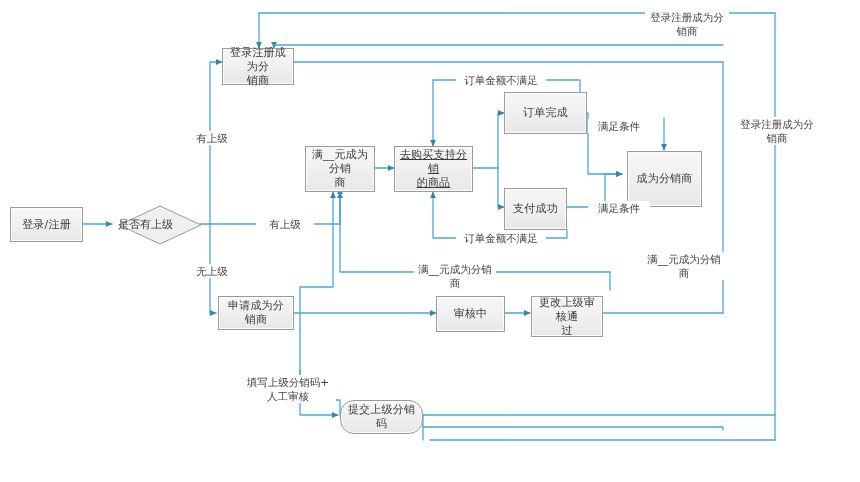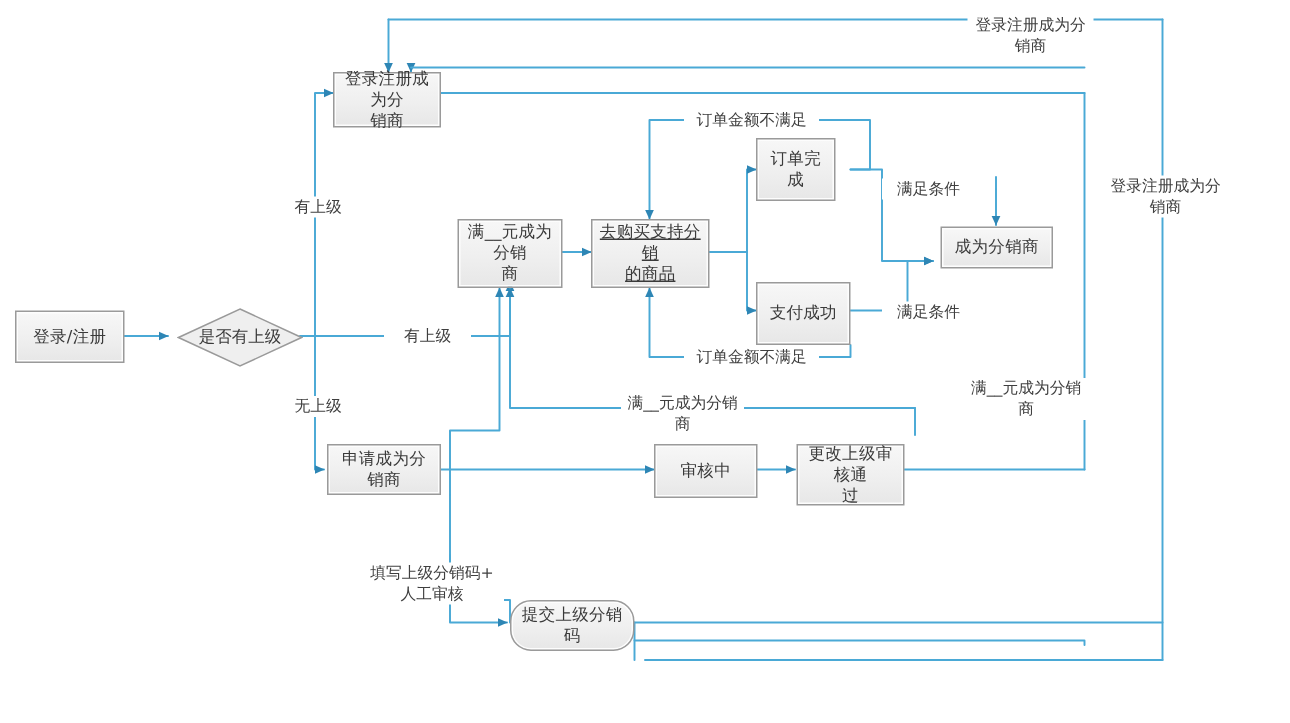"订单完成" div.node { width: 53px -> 83px }
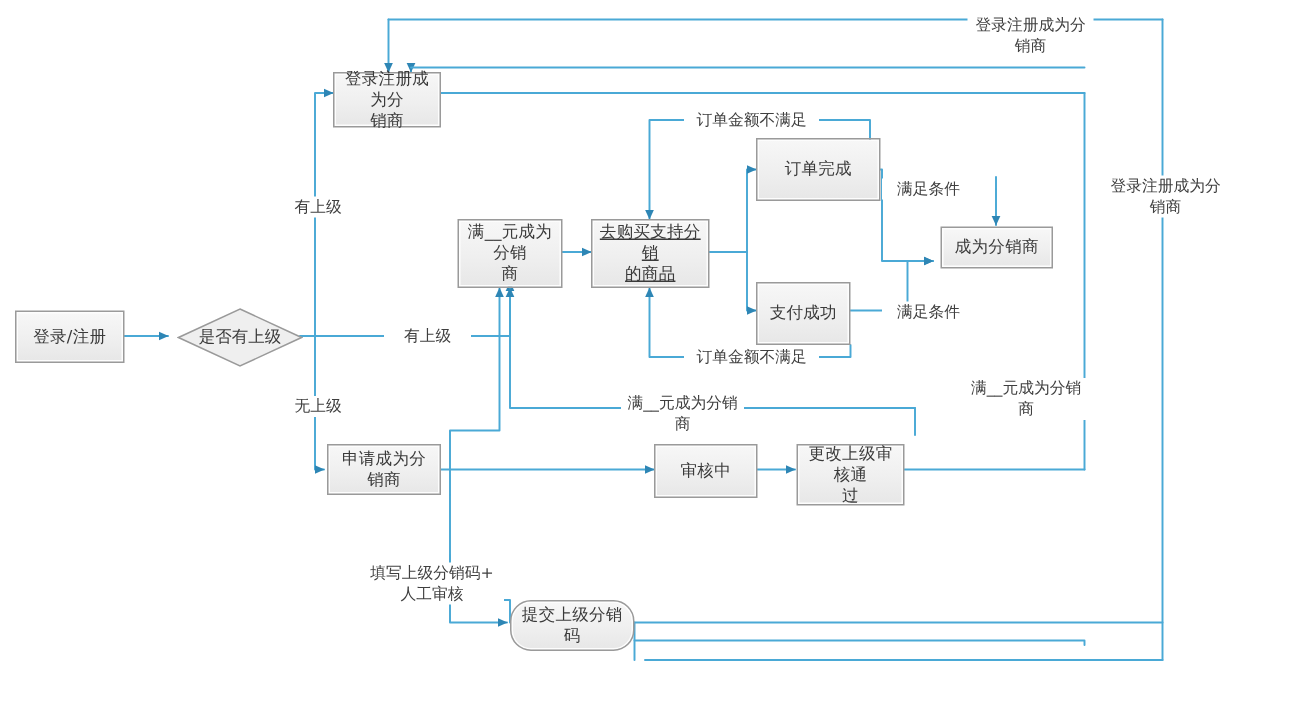"成为分销商" div.node { height: 28px -> 56px }
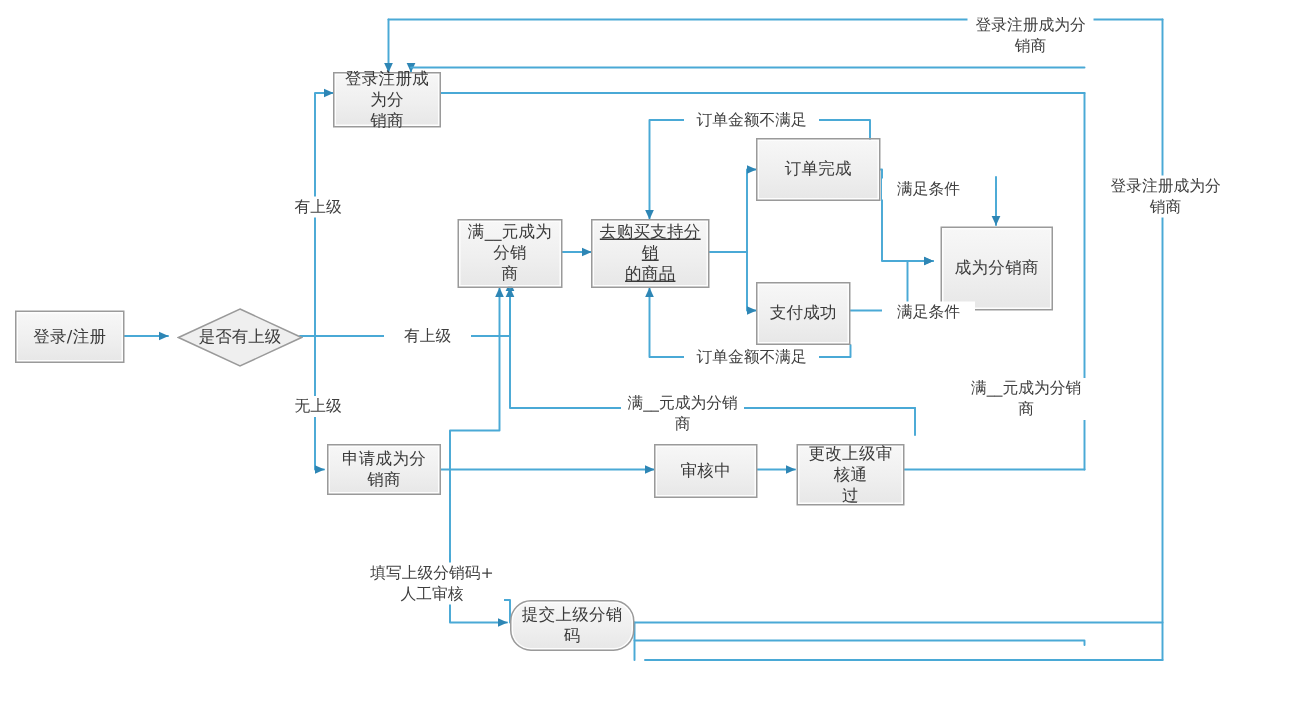"是否有上级" .diamond { justify-content: center -> flex-start }
